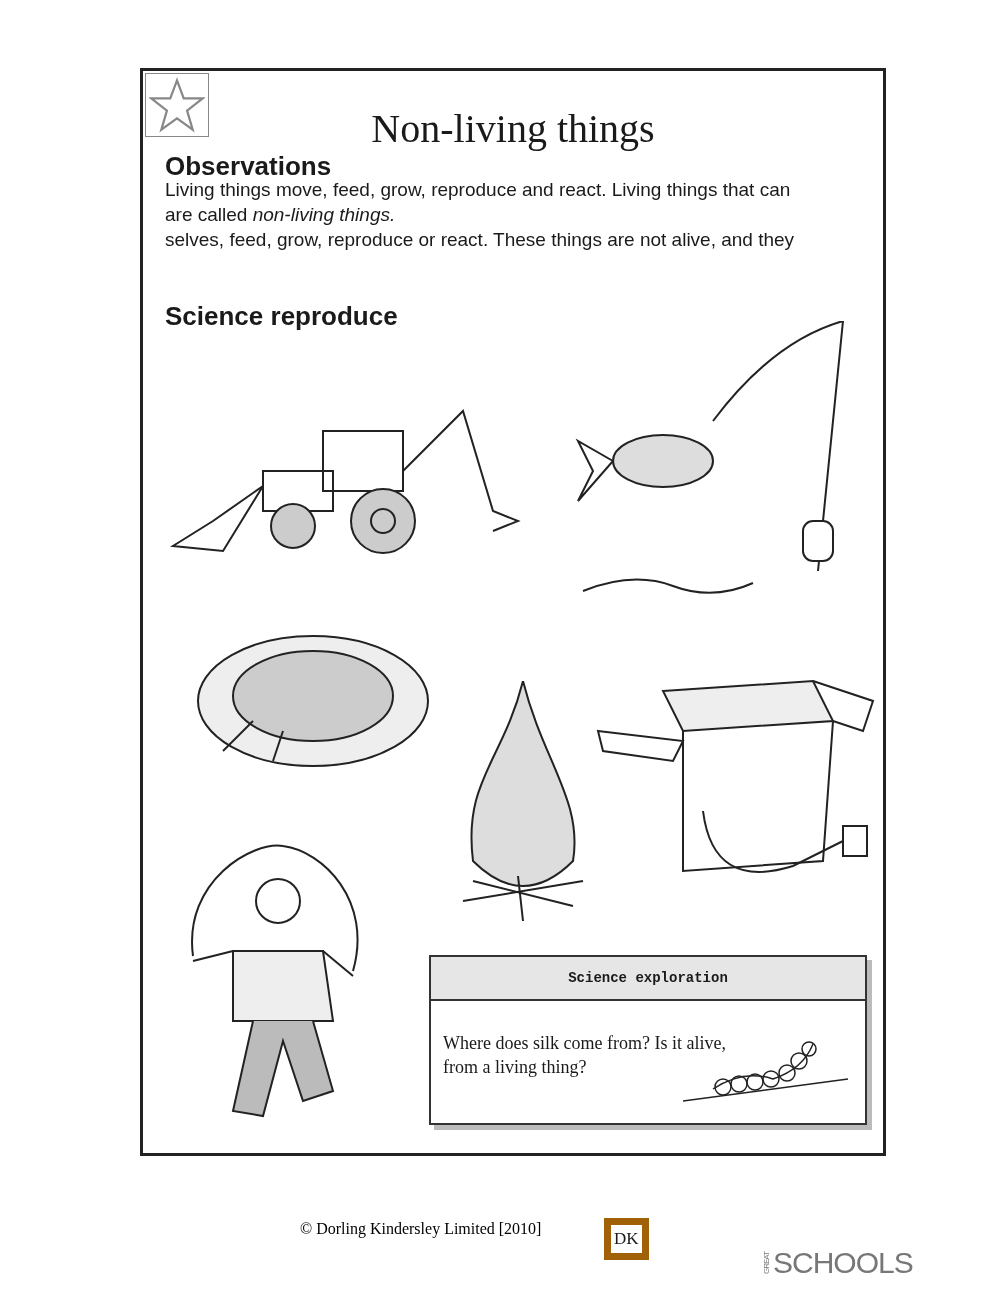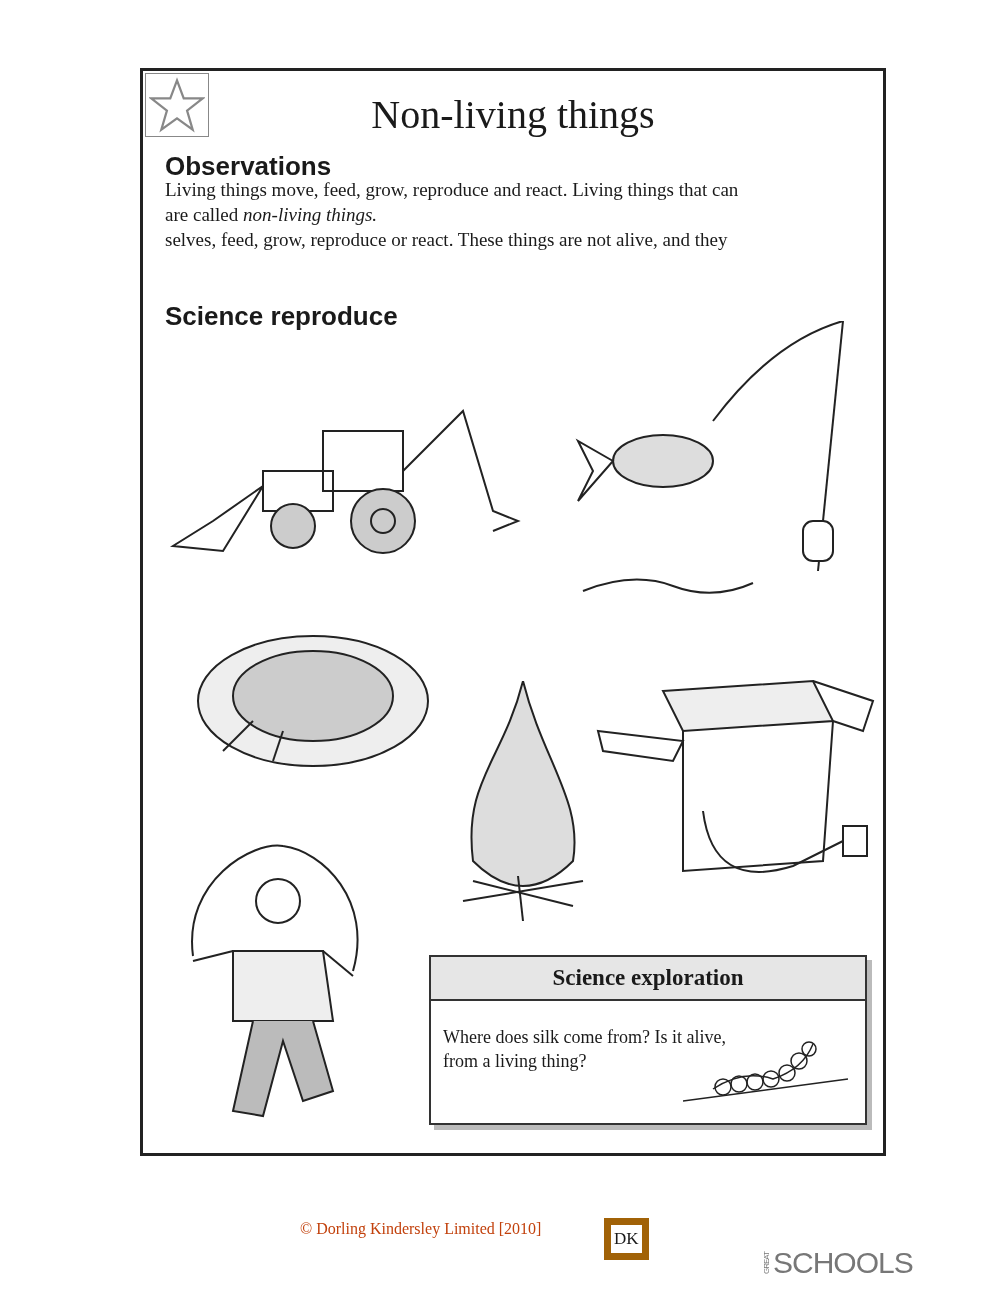"Non-living things" .title { top: 20px -> 34px }
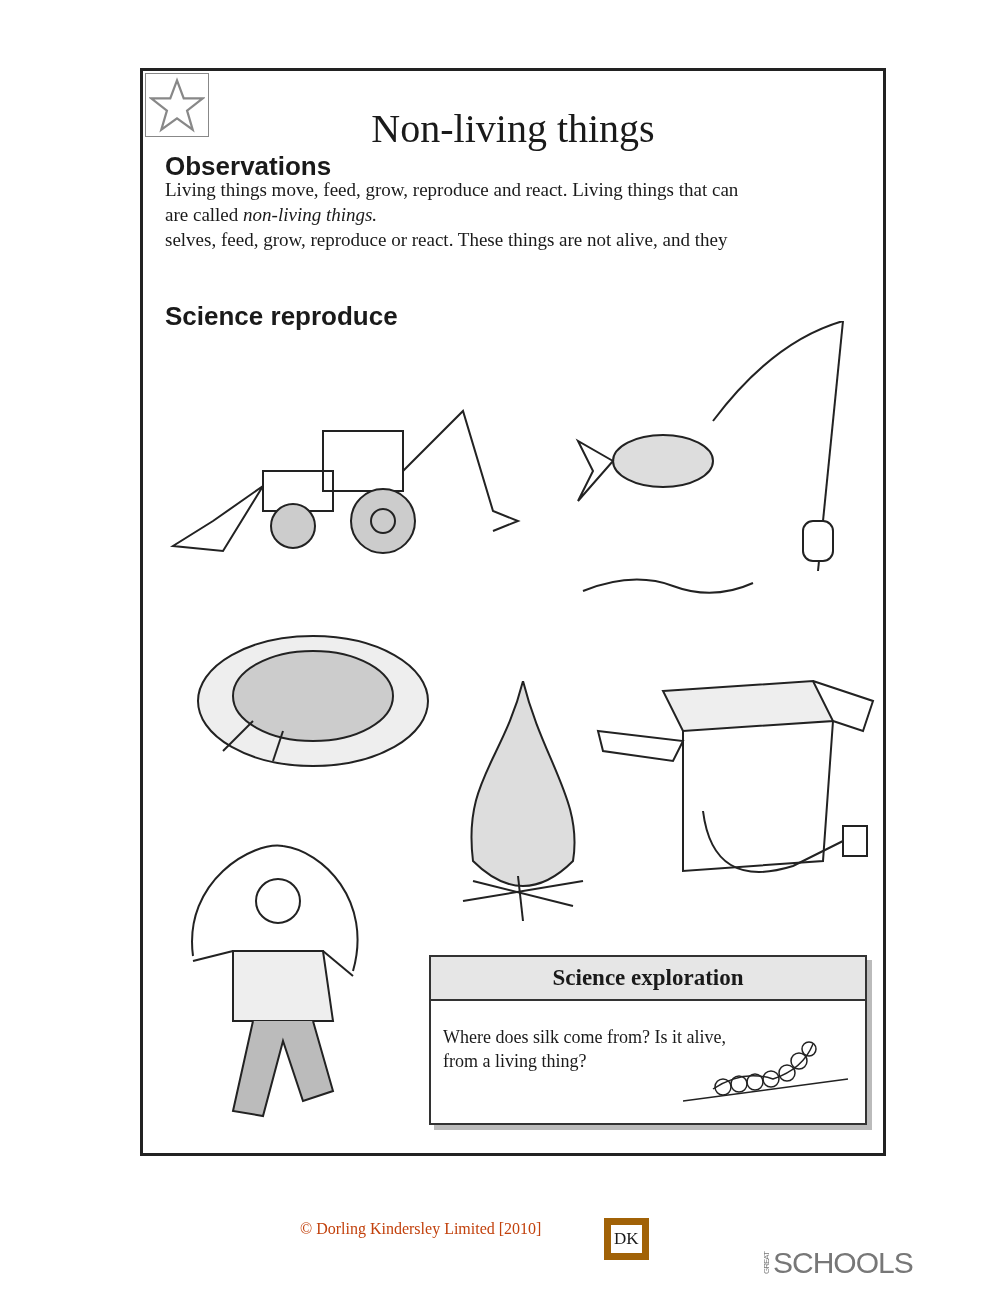"Living things move, feed, grow," .p { font-family: Liberation Serif, serif -> Liberation Sans, sans-serif }
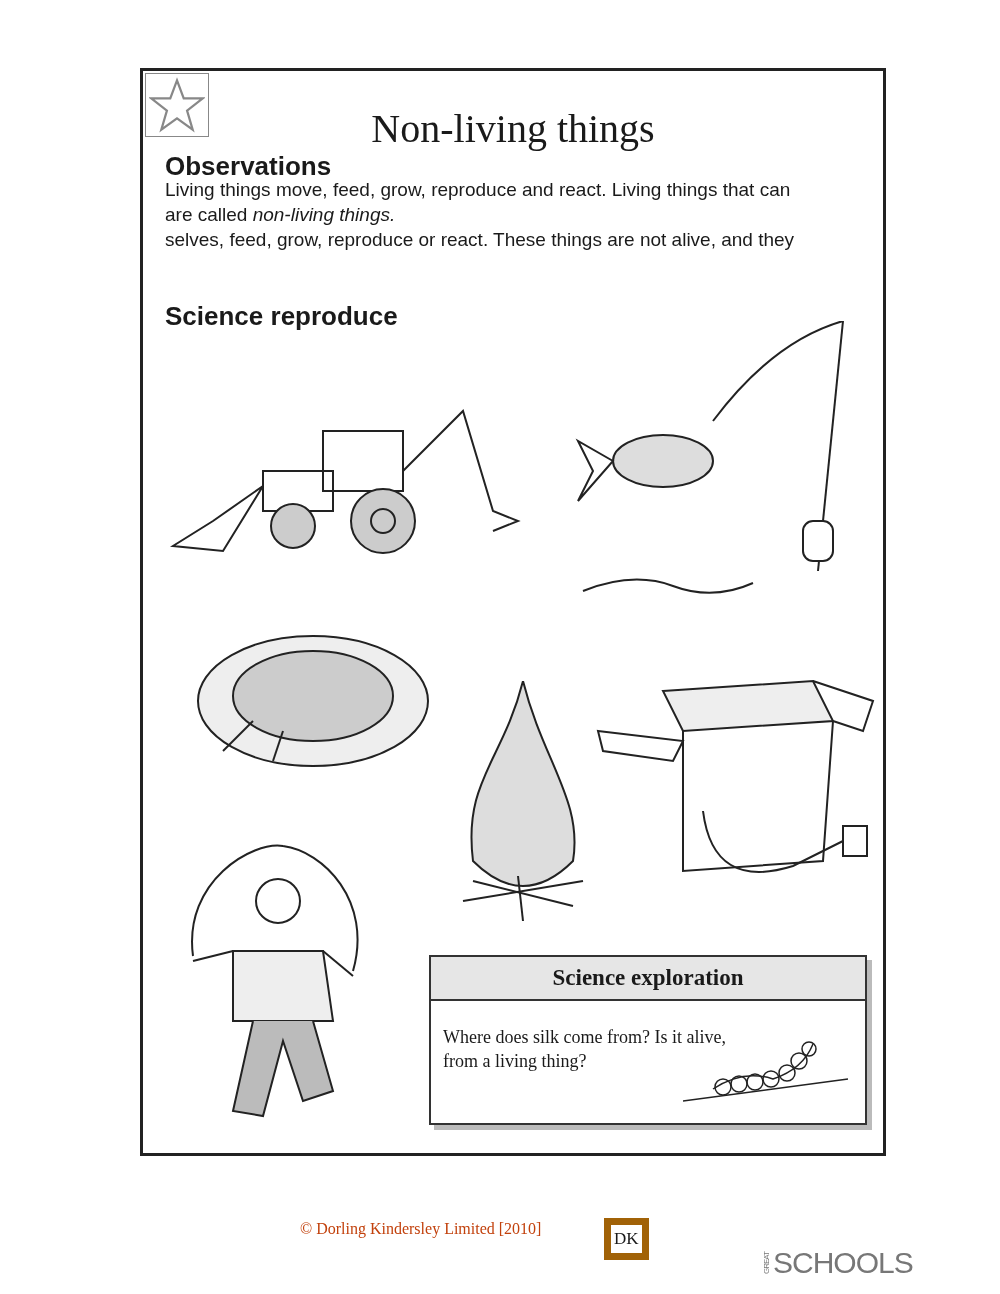"Science exploration" .explore-head { font-family: Liberation Serif, serif -> Liberation Mono, monospace; font-size: 23px -> 14px }
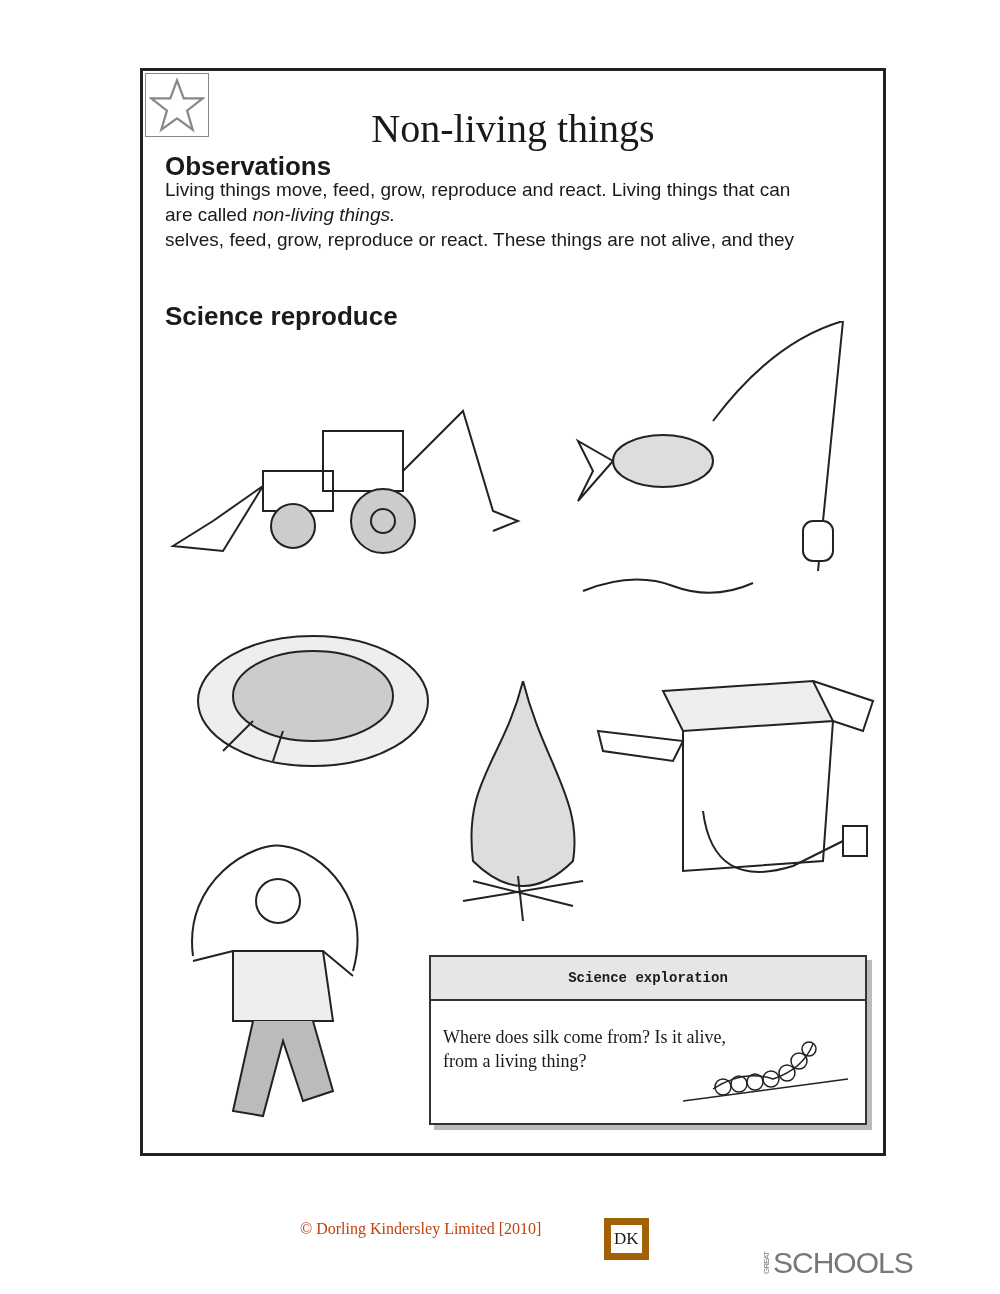"Where does silk come from?" .explore-body { padding: 24px 12px -> 30px 12px }
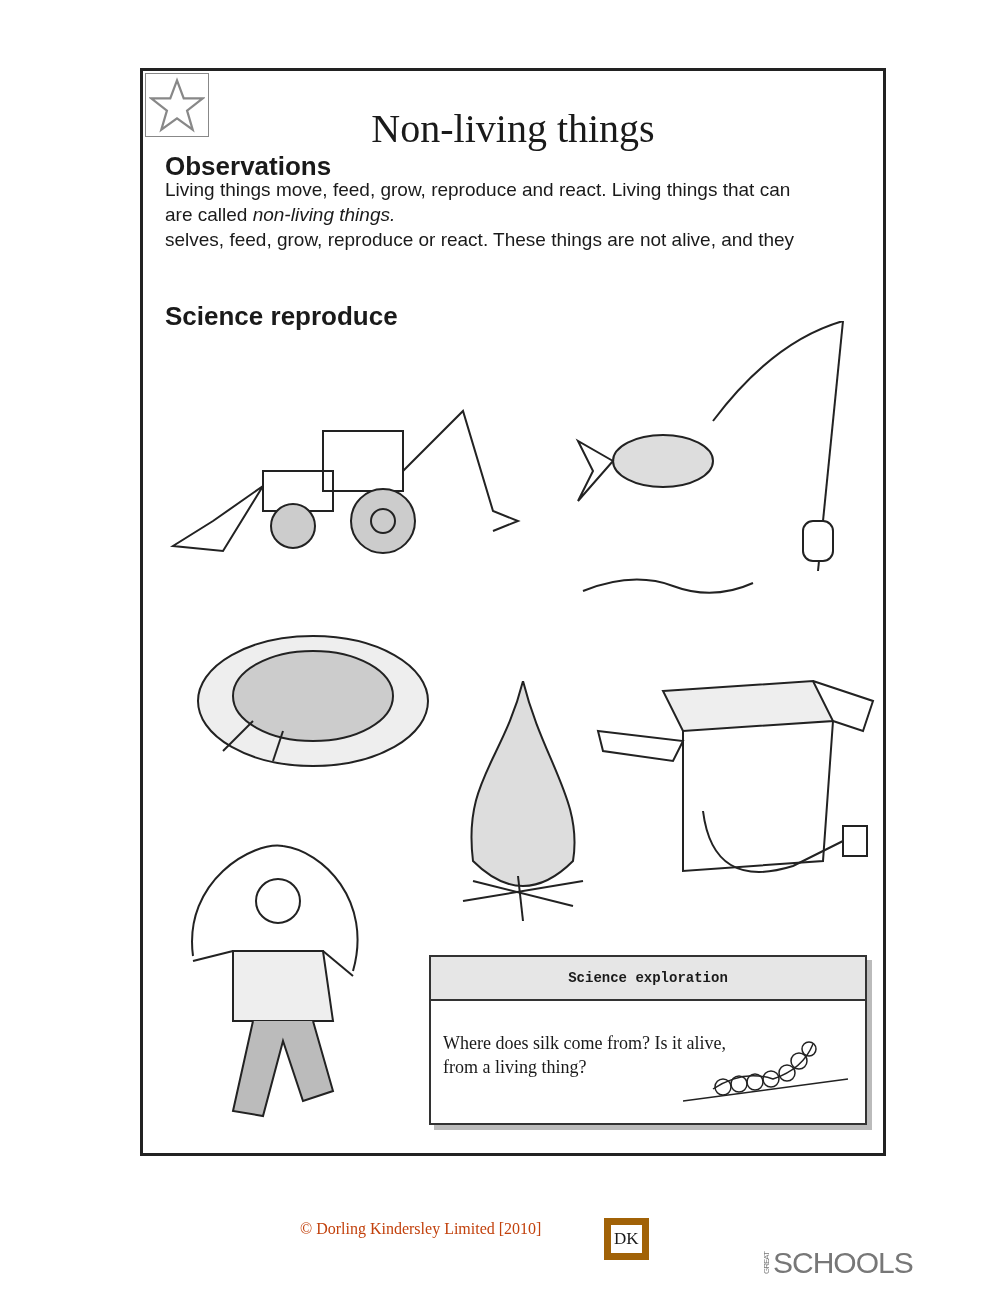"© Dorling Kindersley Limited [2010]" .footer { color: #c2410c -> #000000 }
